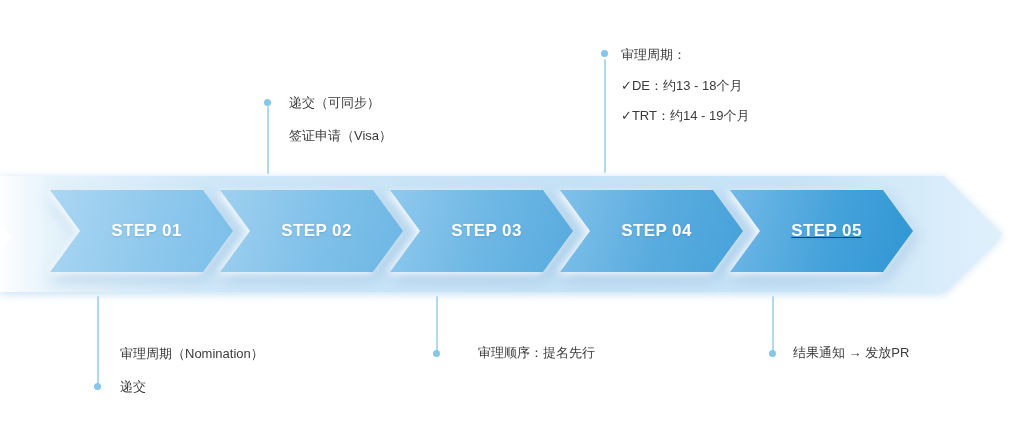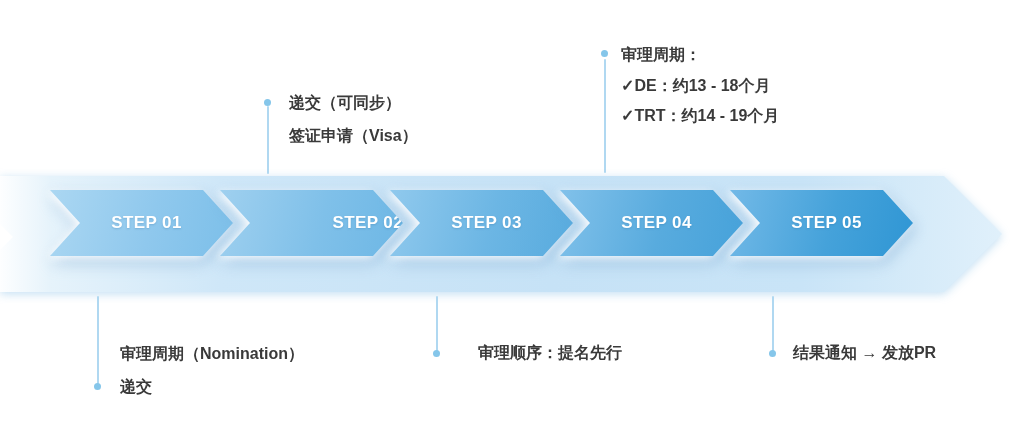"审理周期：" .ann-text { font-size: 16px -> 13px; font-weight: 700 -> 400 }
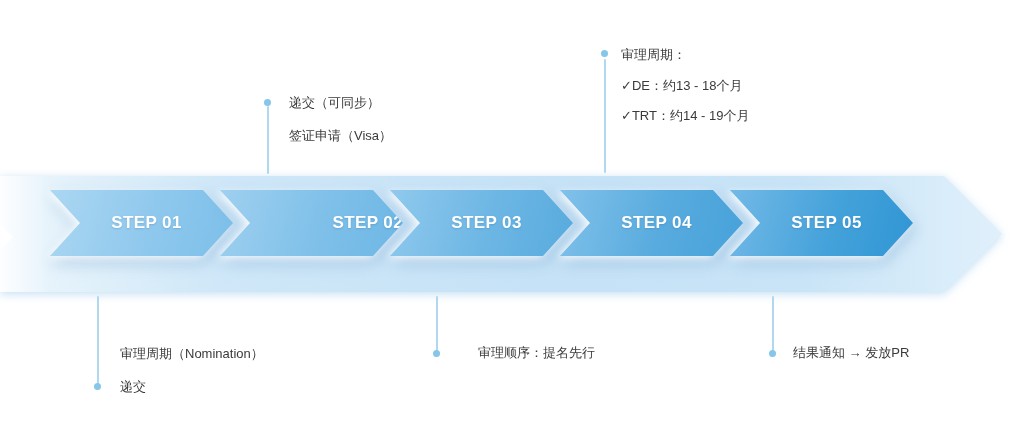"STEP 01" .chev { height: 66px -> 82px }
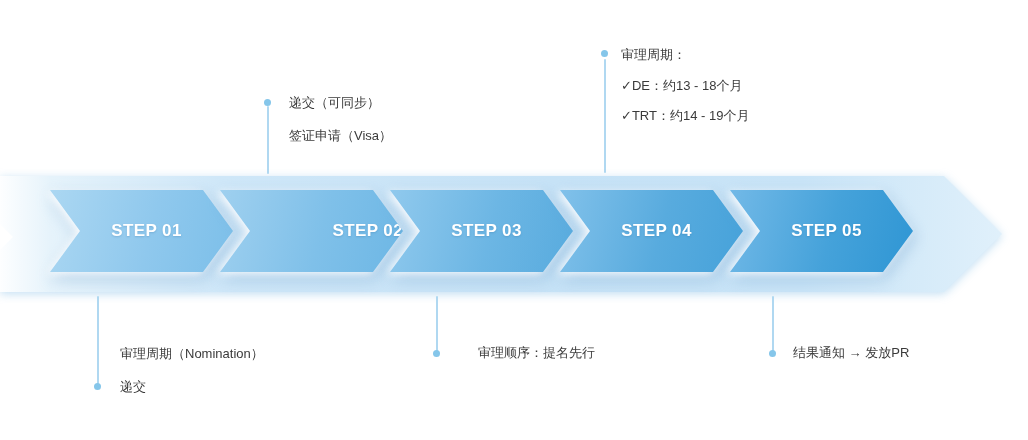"STEP 02" .chev2 .chev-shape { justify-content: flex-end -> none }
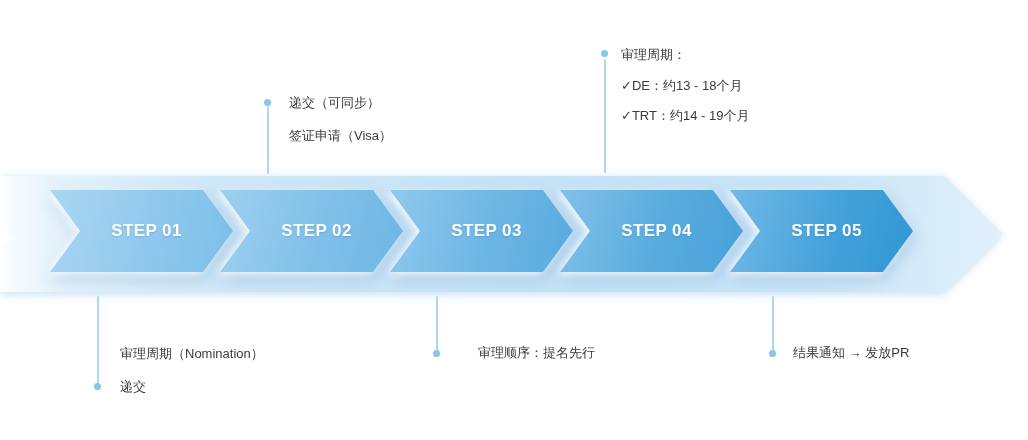"STEP 05" .chev5 .chev-shape { text-decoration: none -> underline }
